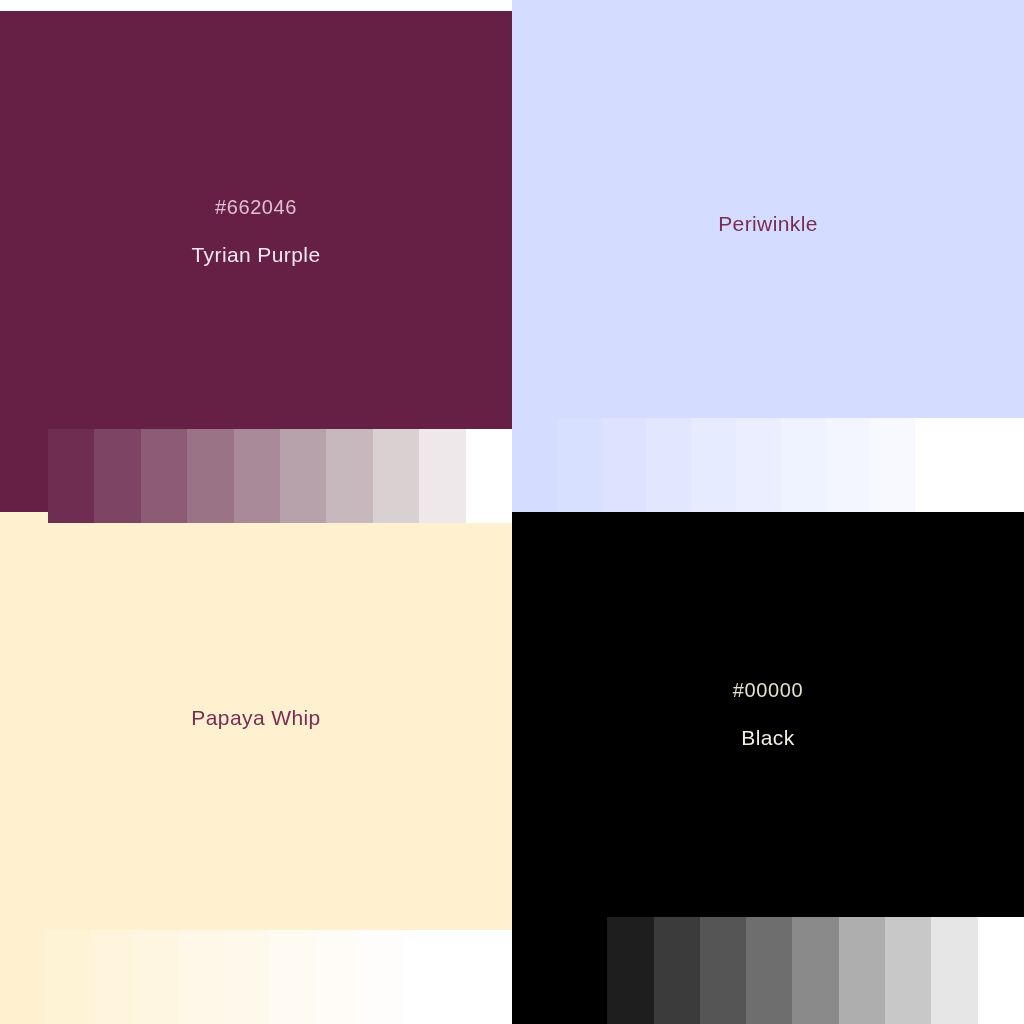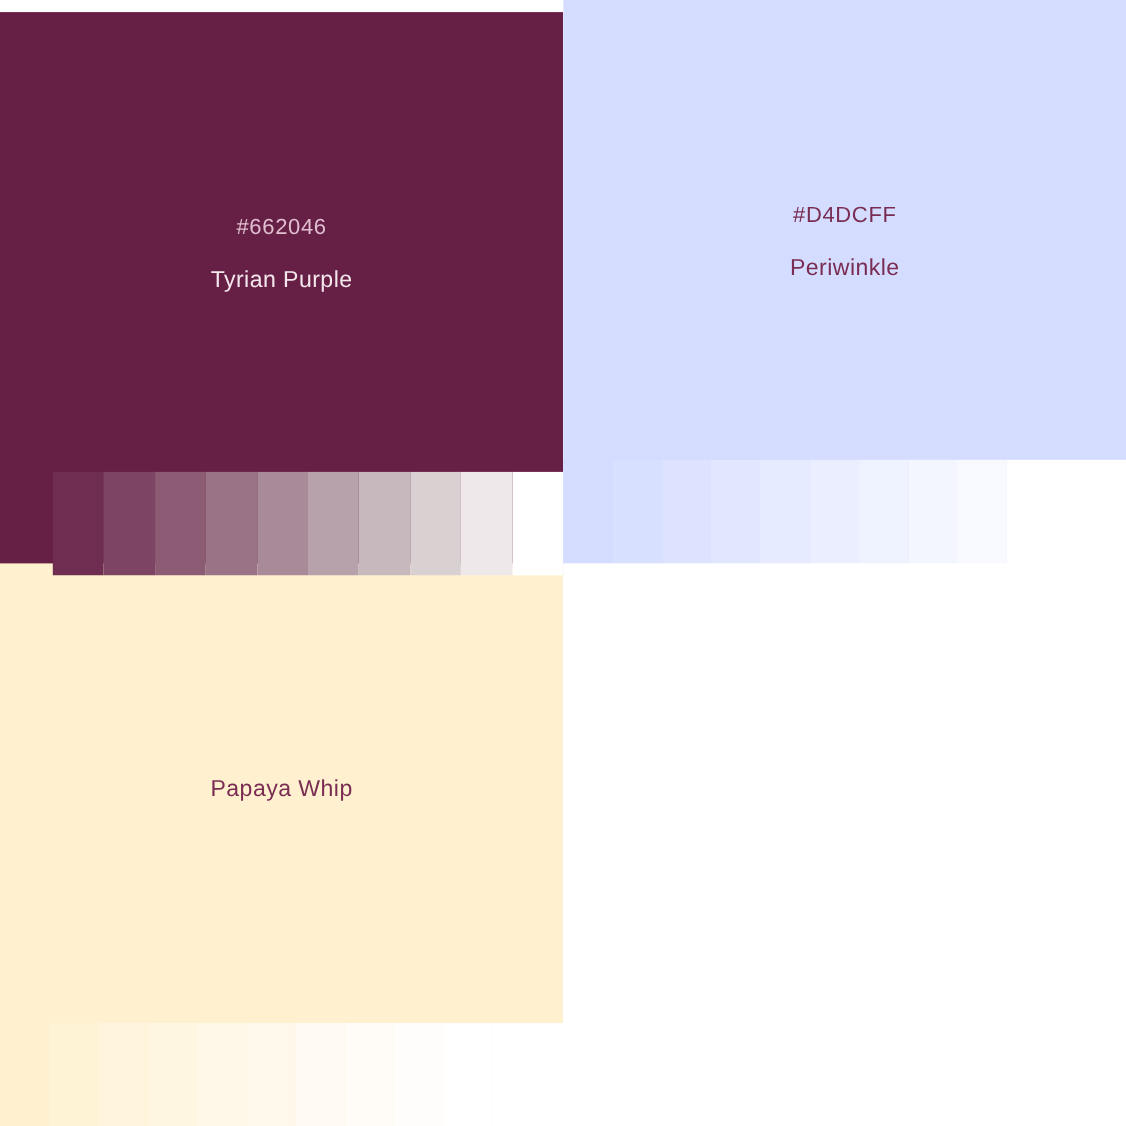"#D4DCFF" span.hex-label { html: <span>#D4DCFF</span> -> none }
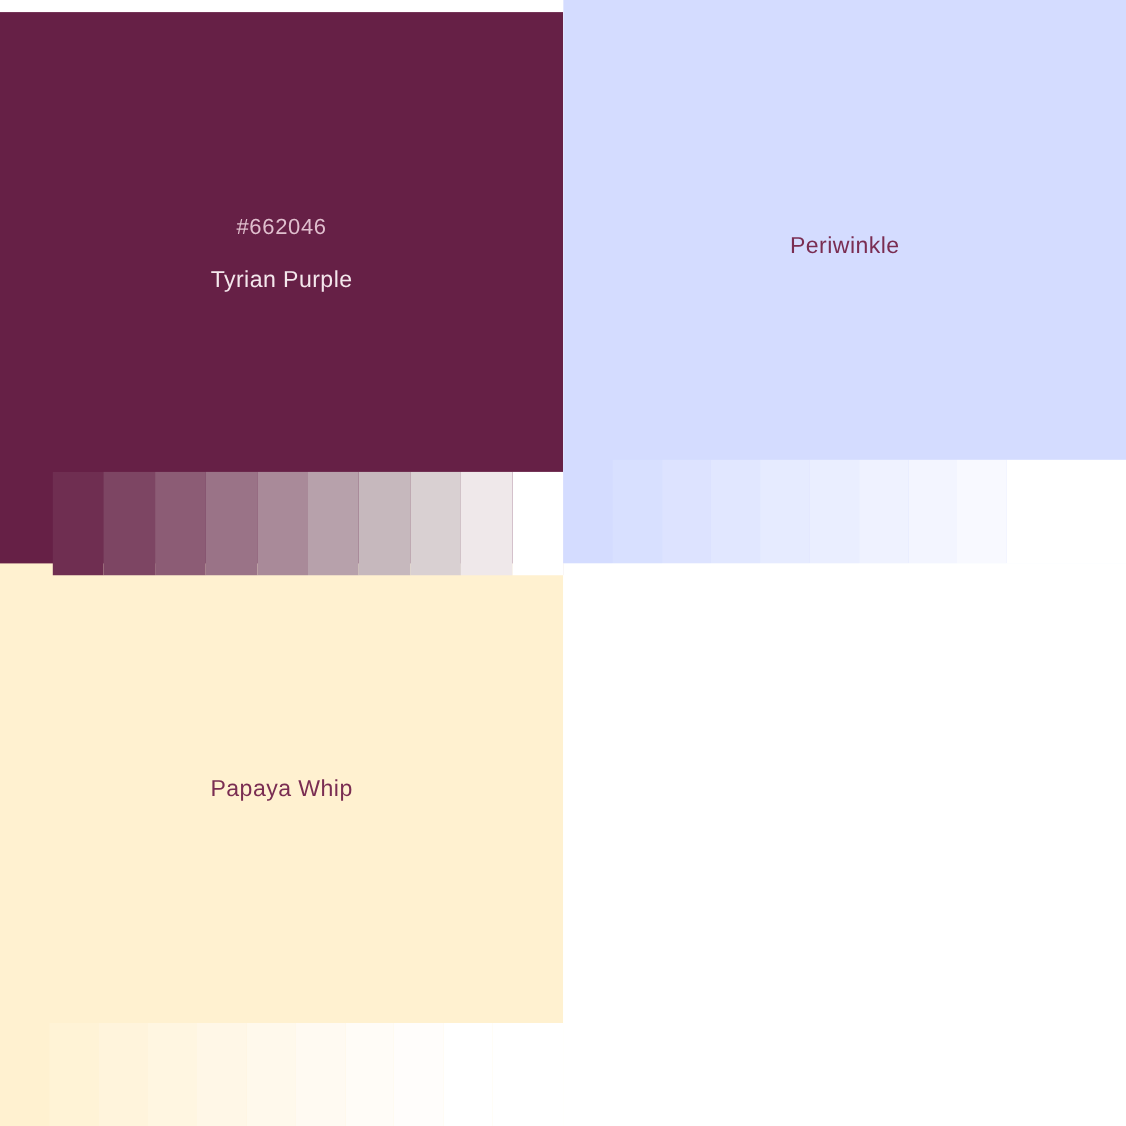"#00000" div.swatch { html: none -> <div> <div></div> <div> <span>#00000</span> <span>Black</span> </div> <div> <div></div> <div></div> <div></div> <div></div> <div></div> <div></div> <div></div> <div></div> <div></div> <div></div> </div> </div> }
